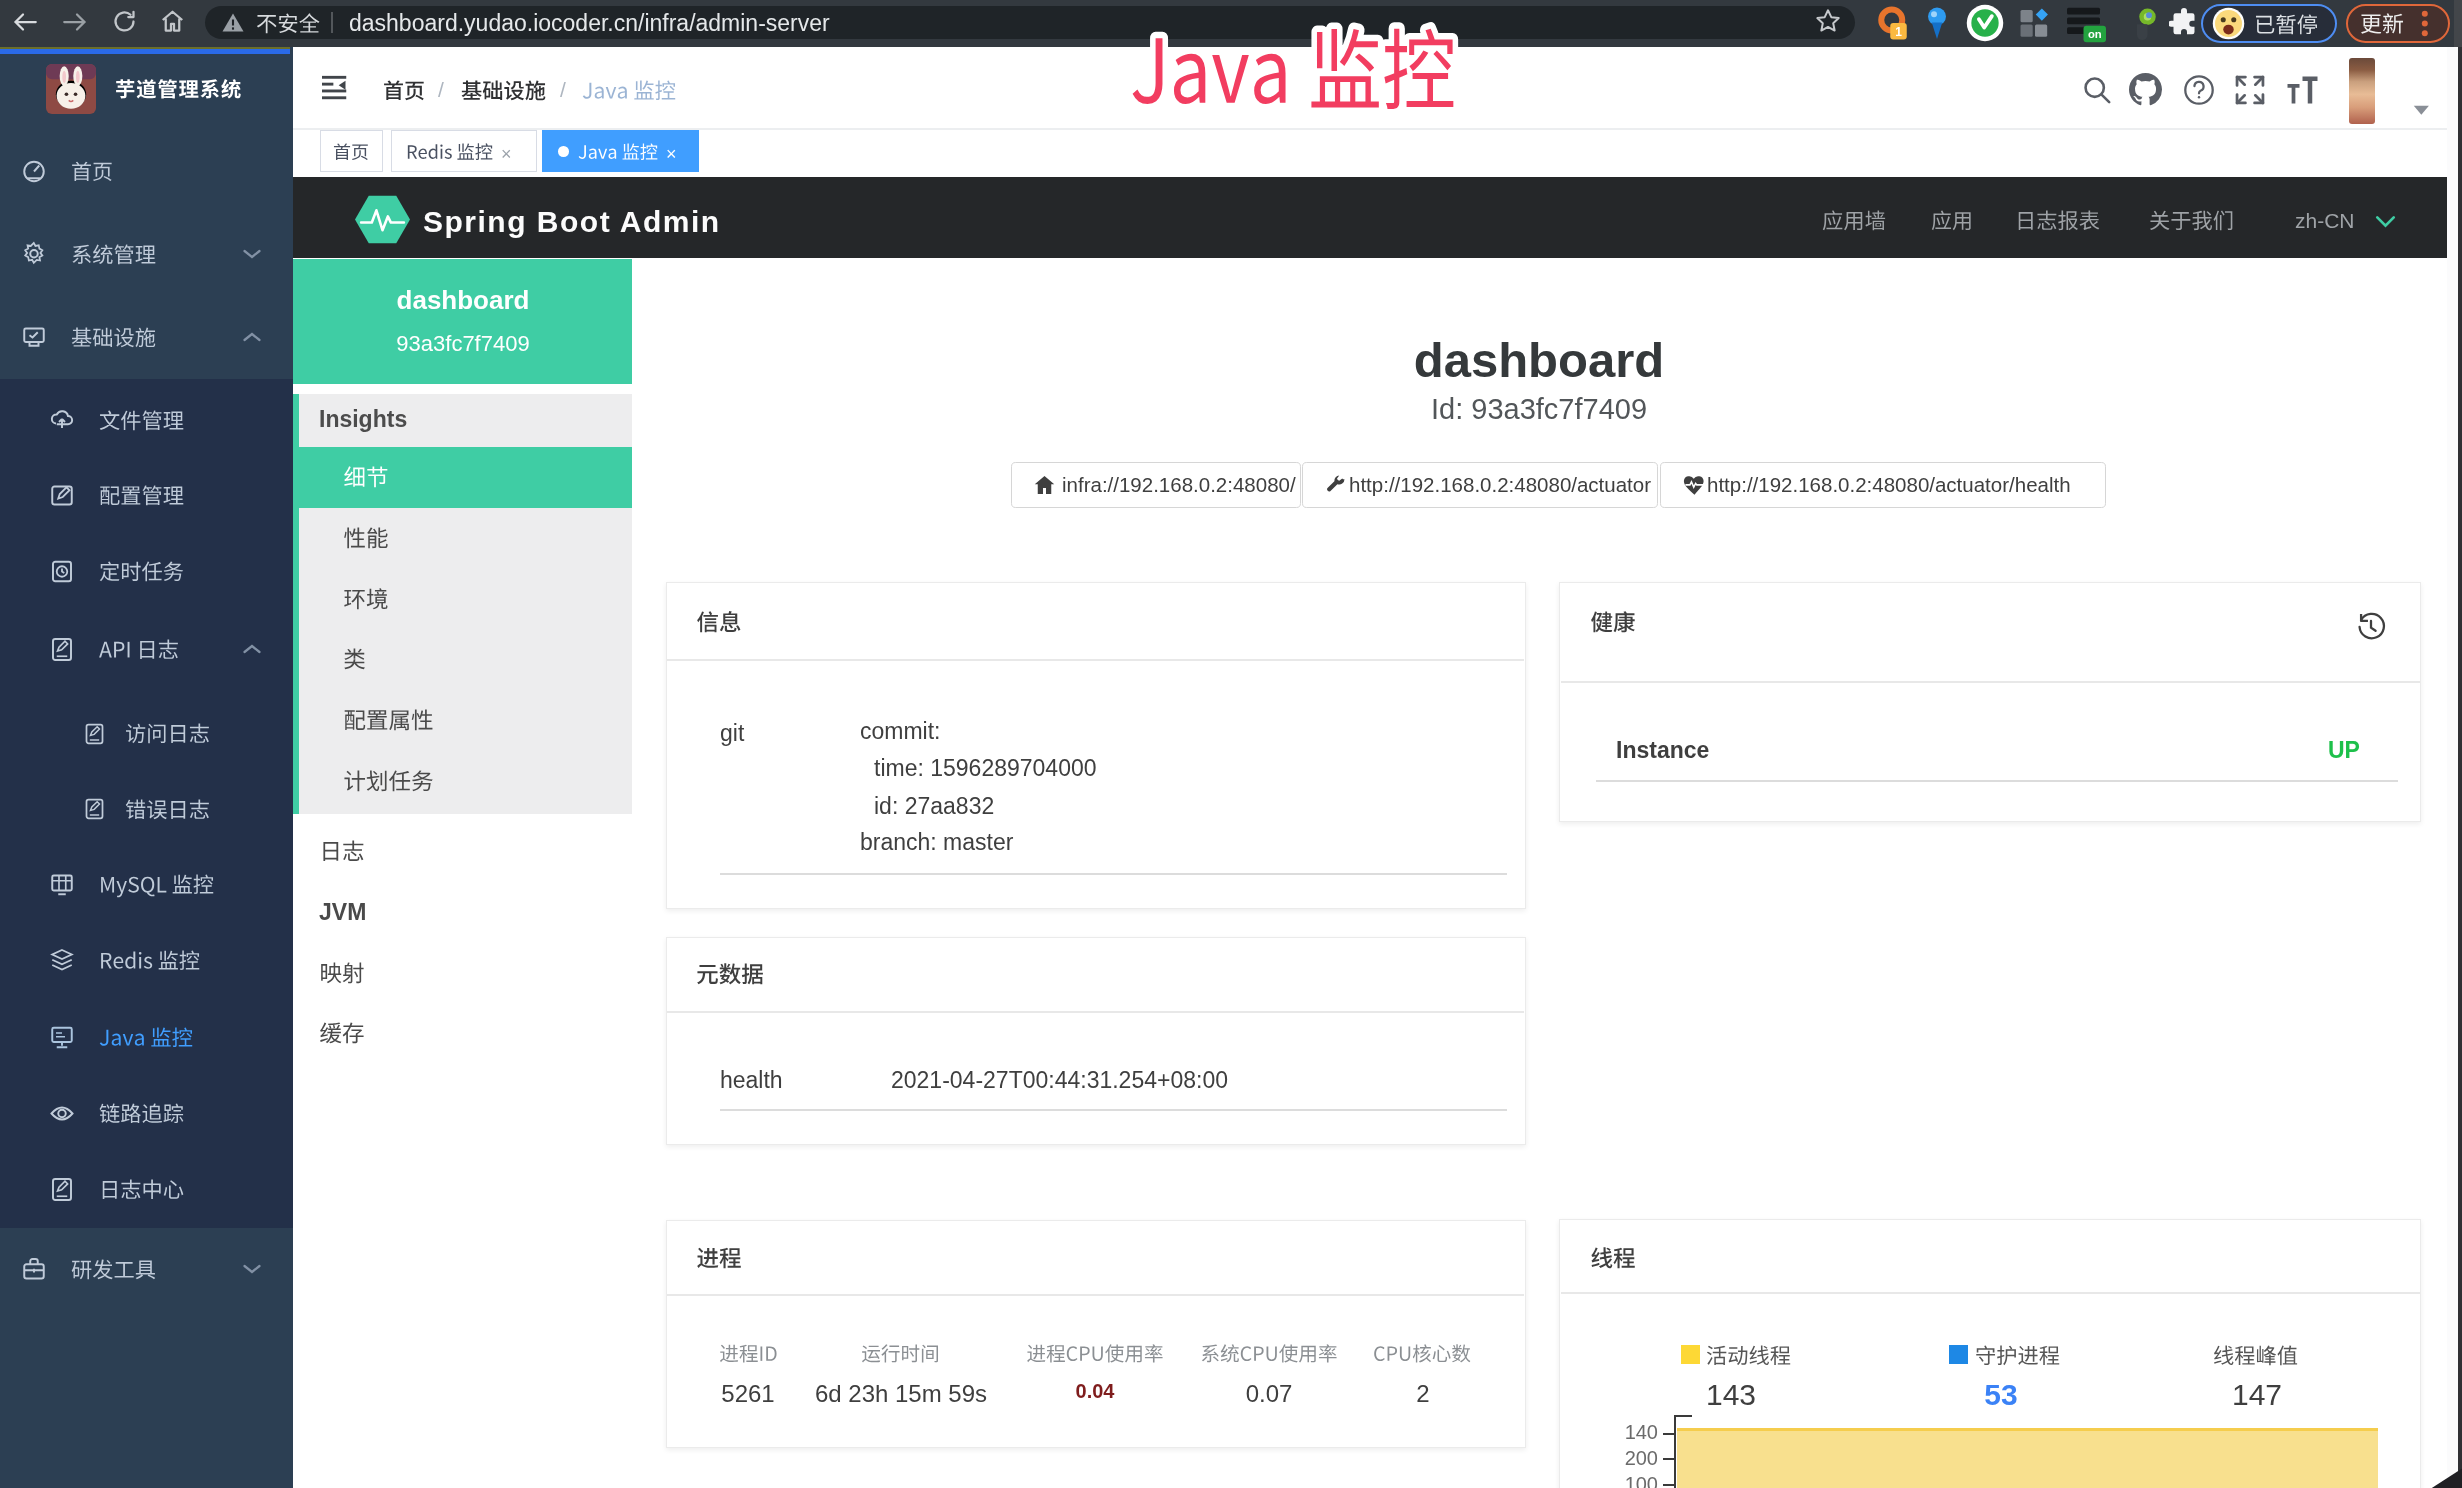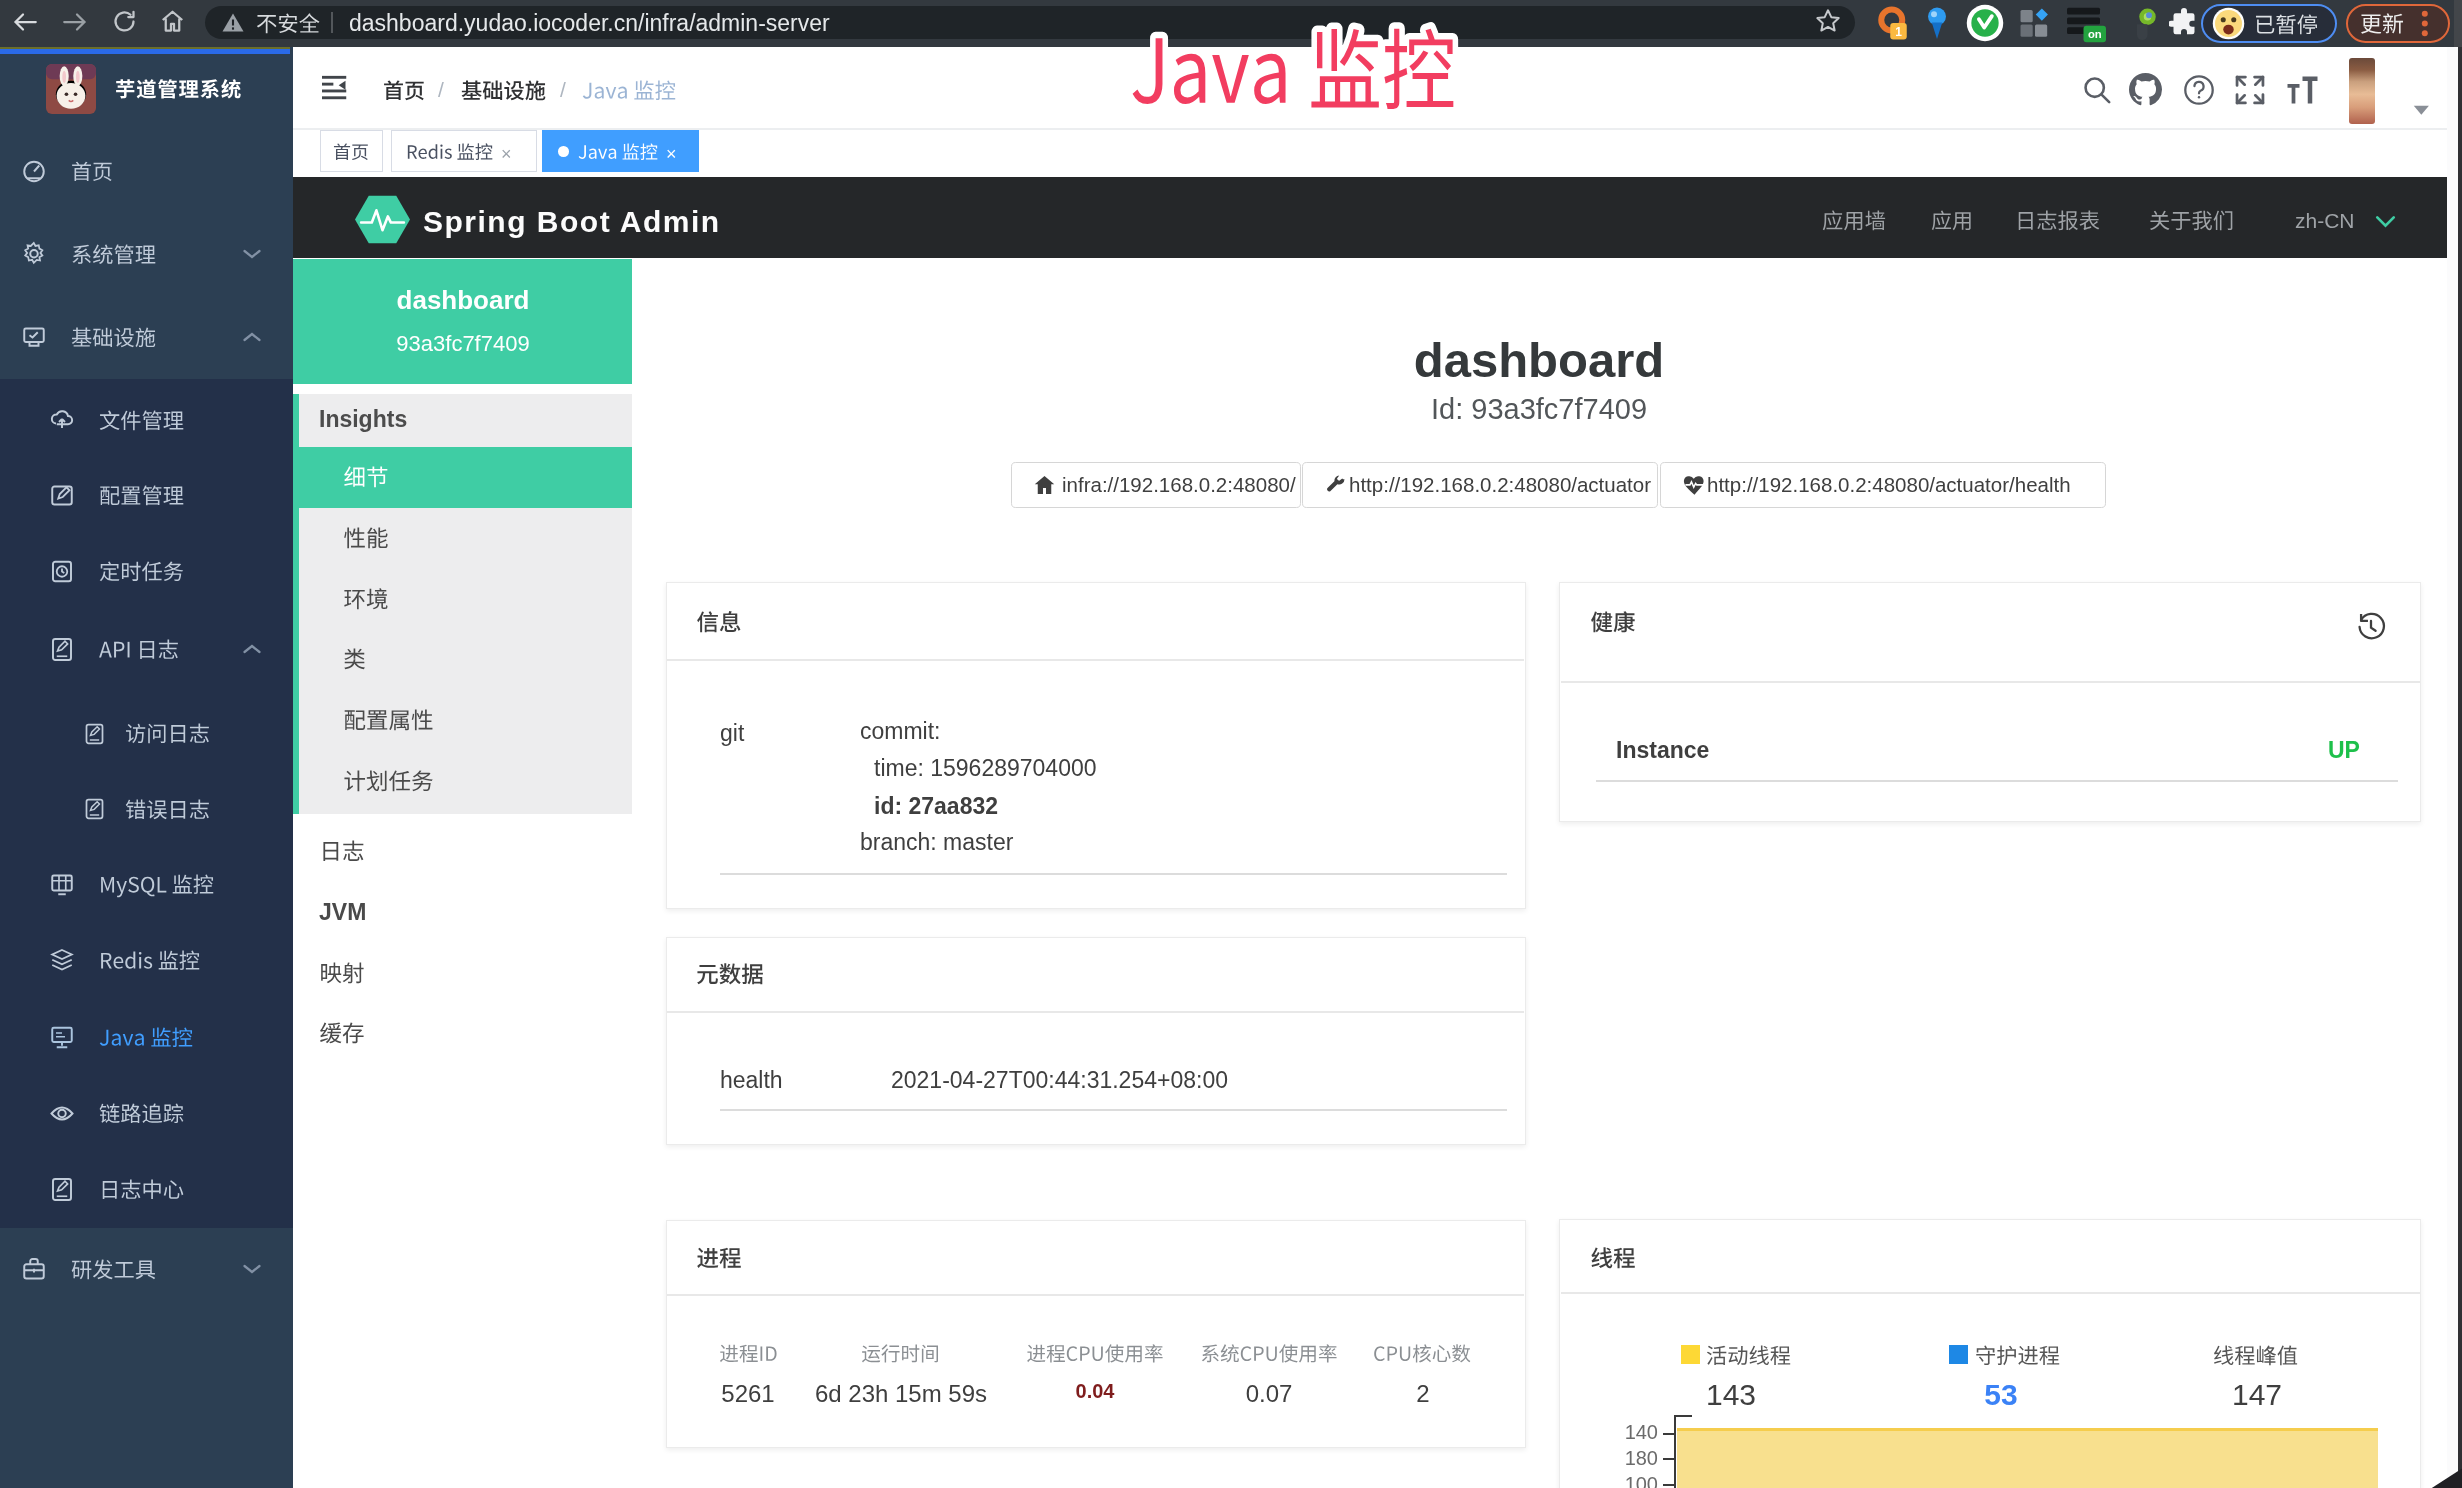"id: 27aa832" div.t { font-weight: 700 -> 400 }
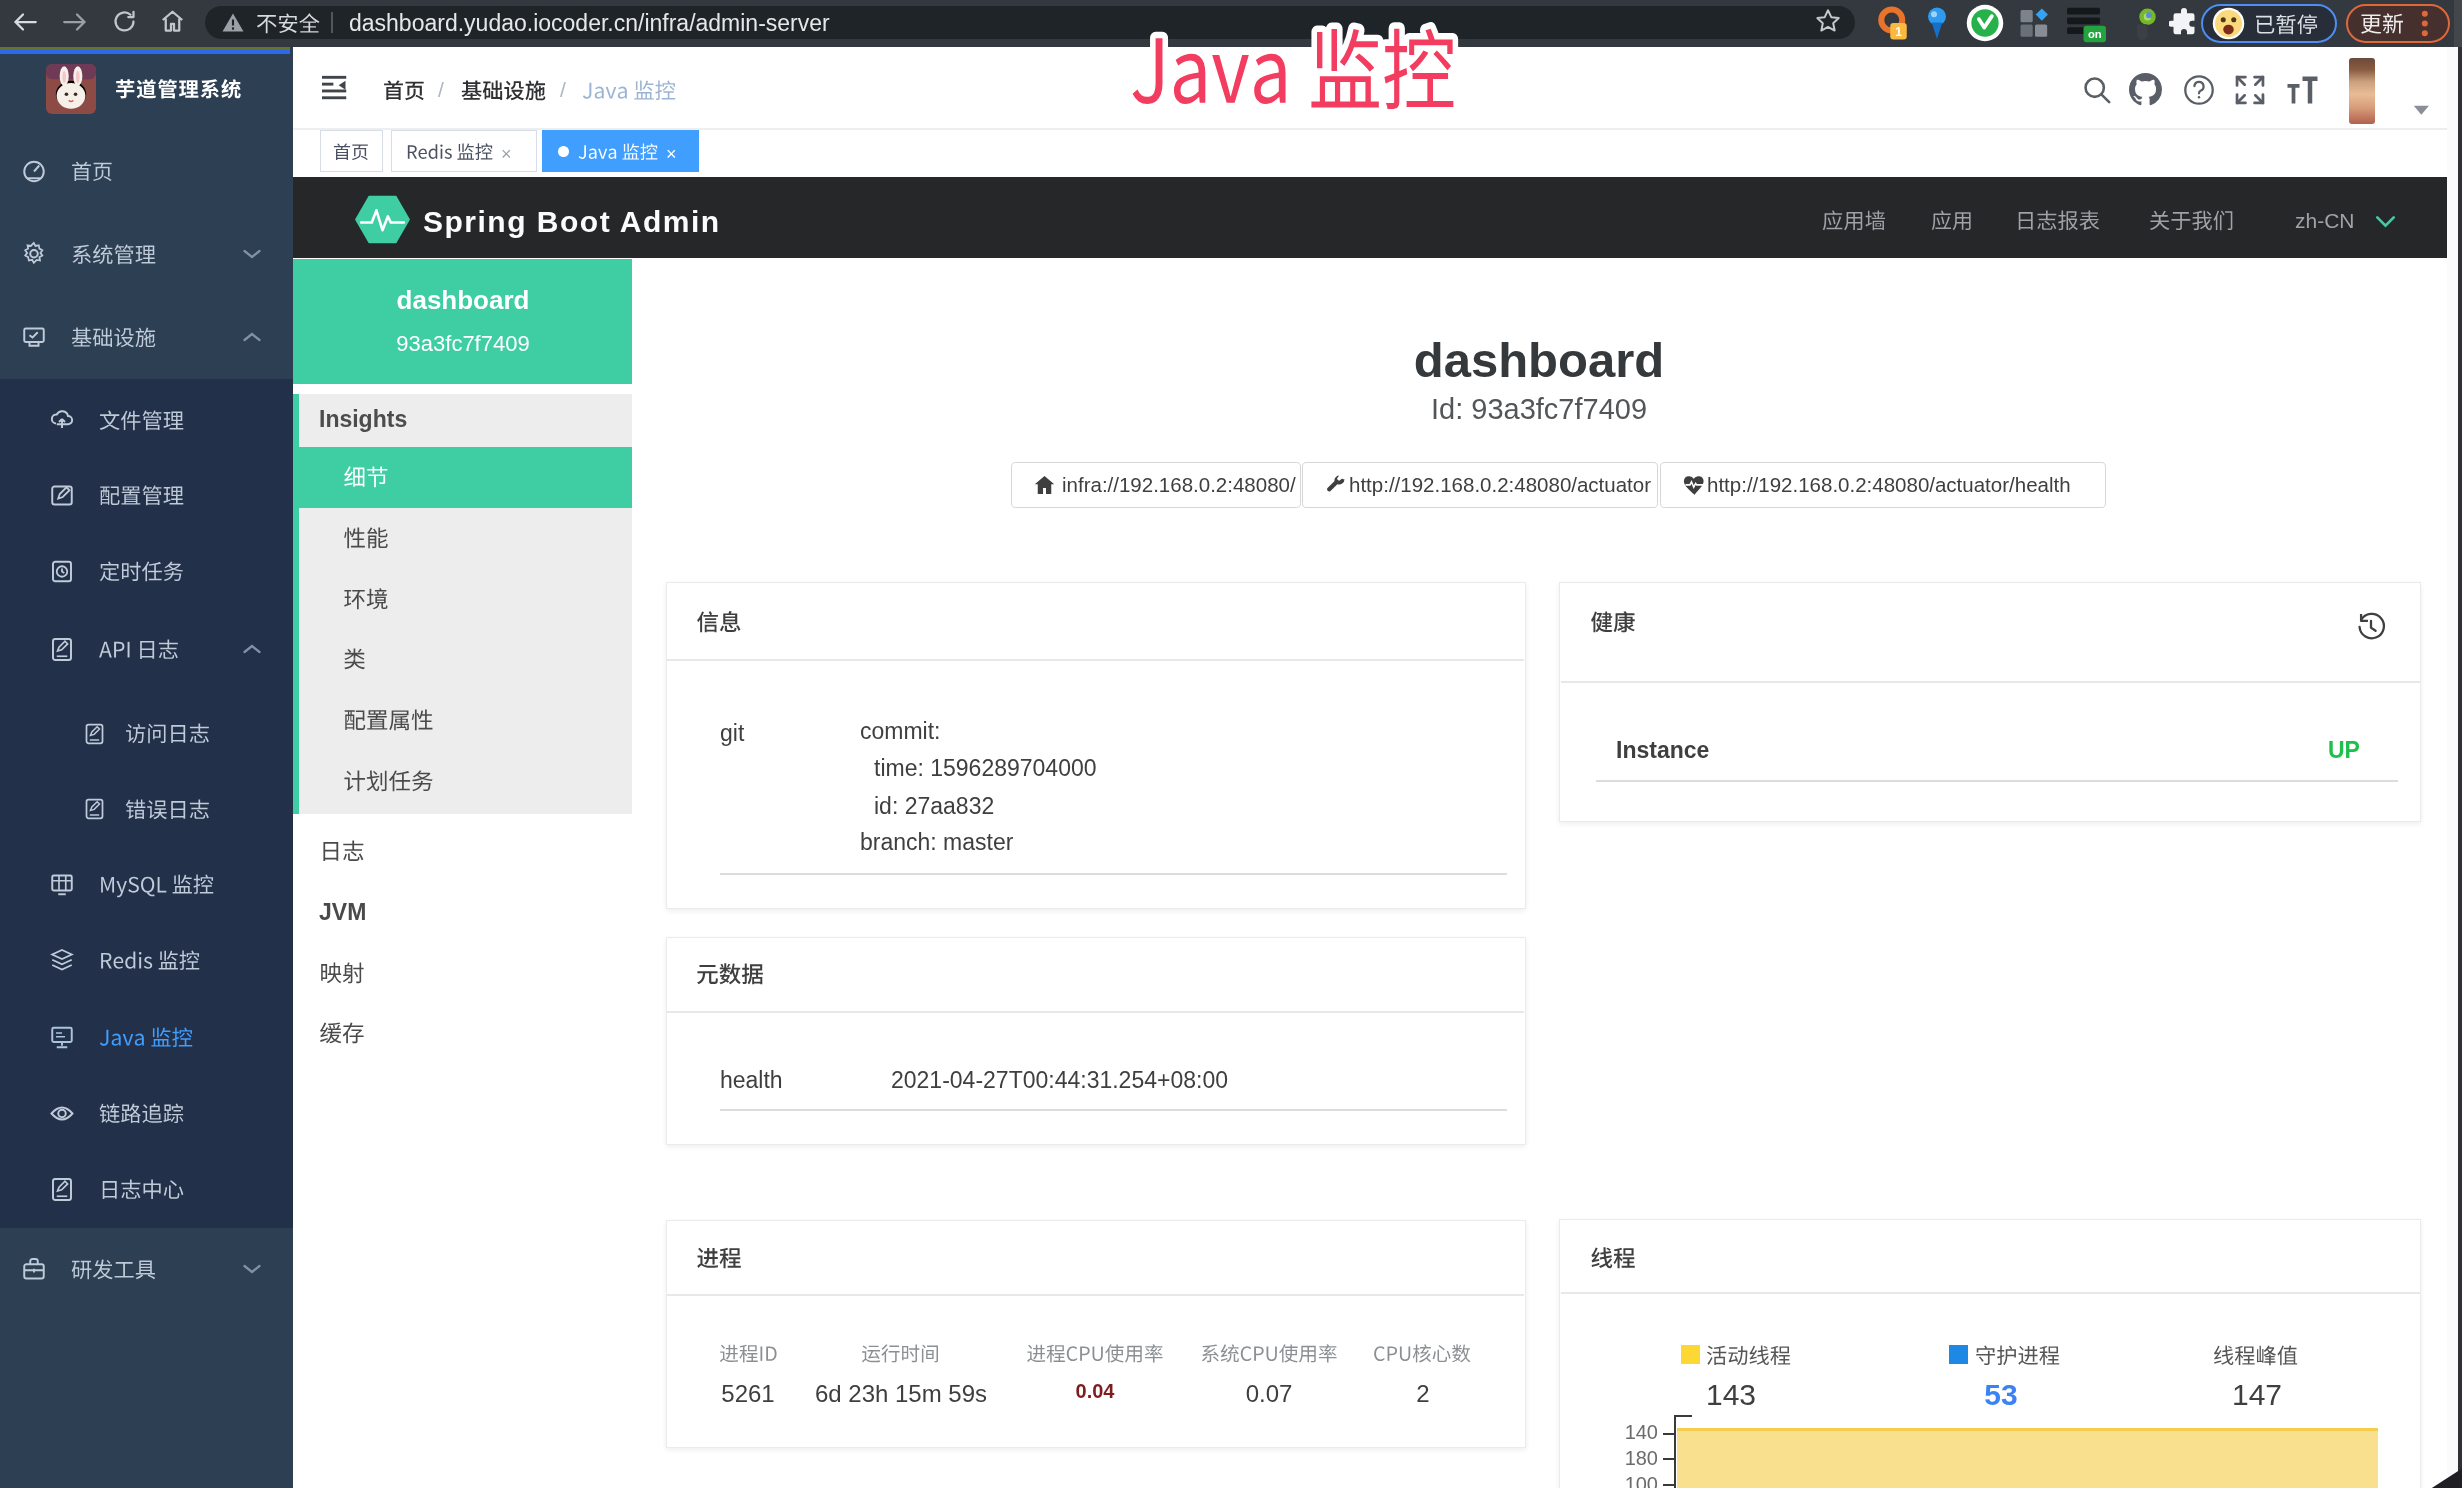"180" div.t { text: 180 -> 200 }
